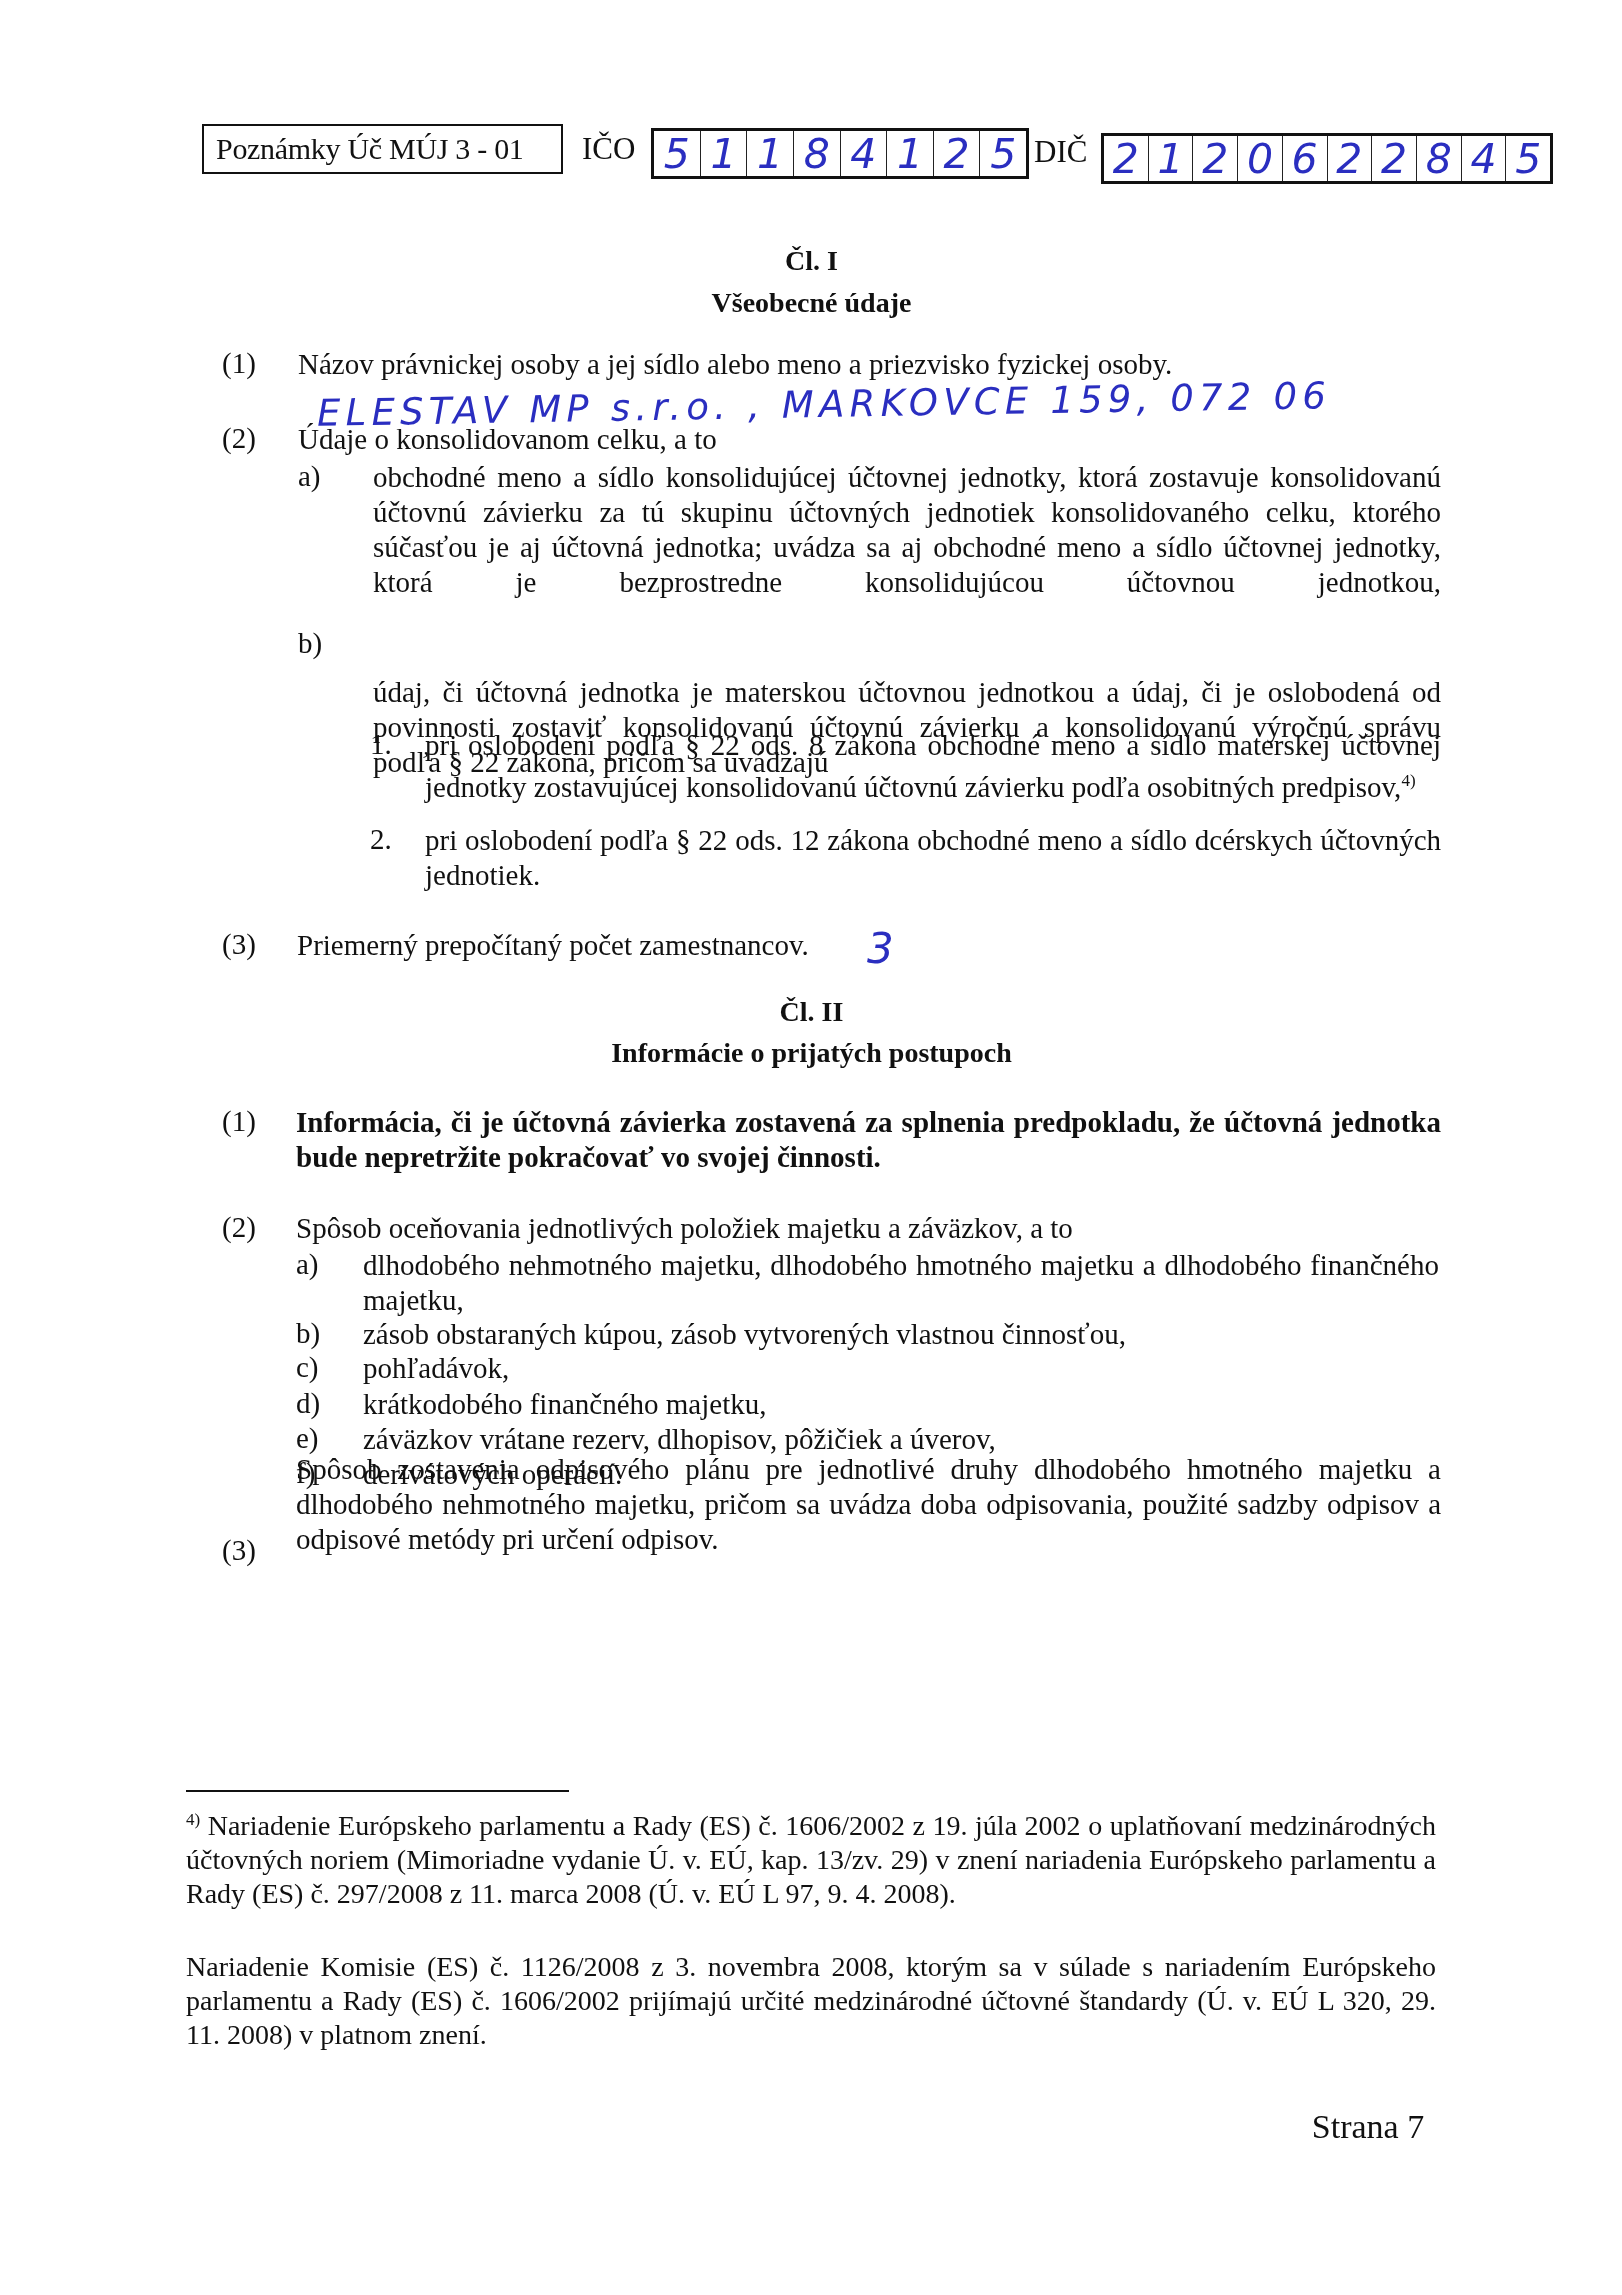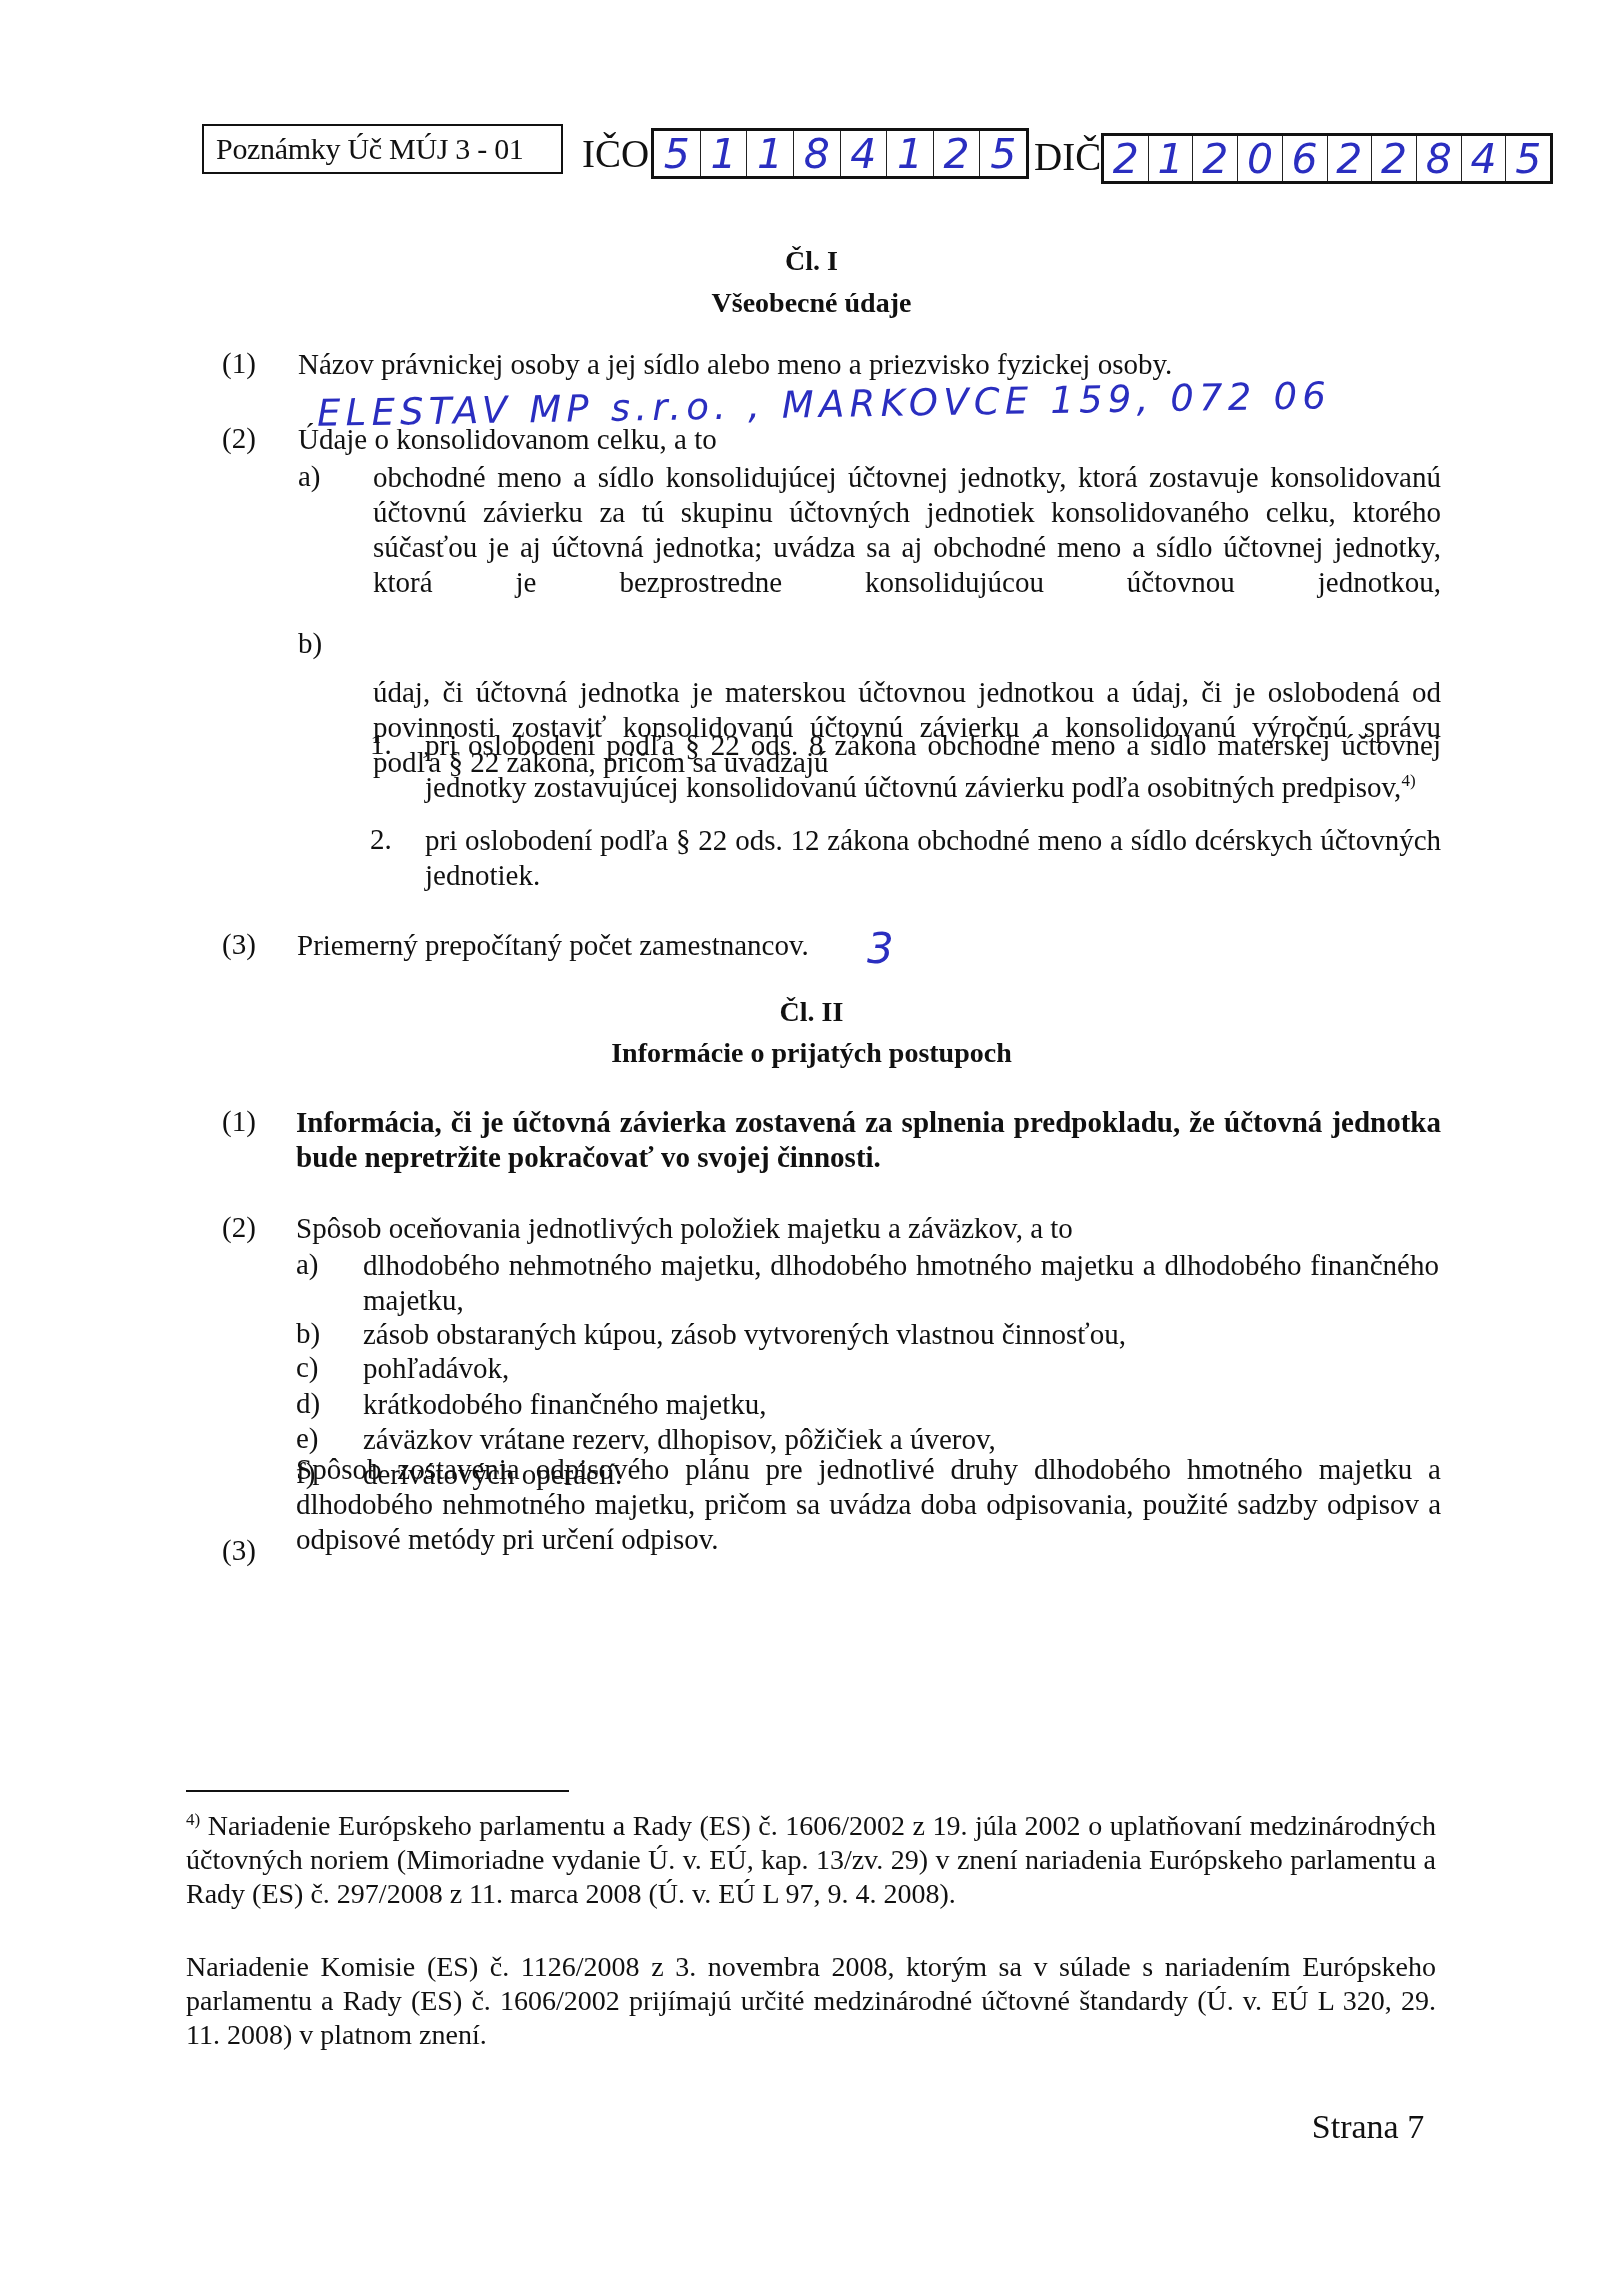"IČO" .hdr-label { font-size: 39px -> 31px }
